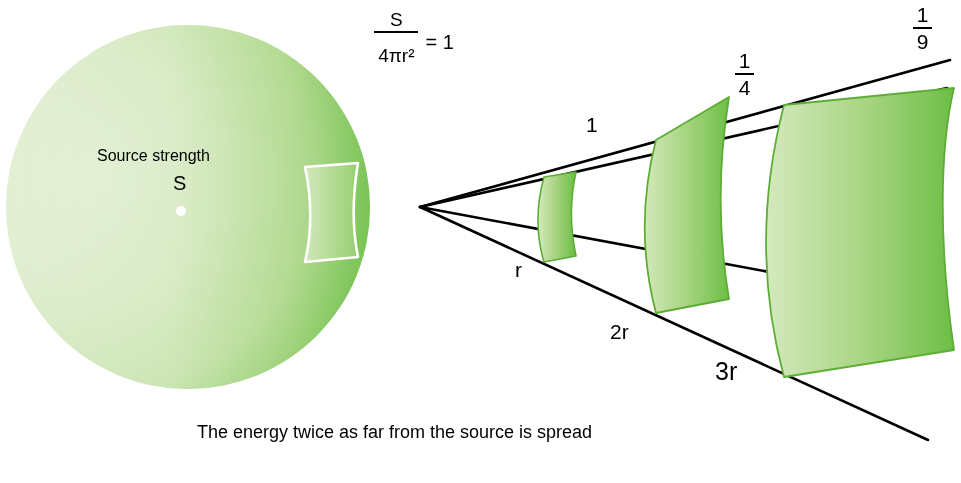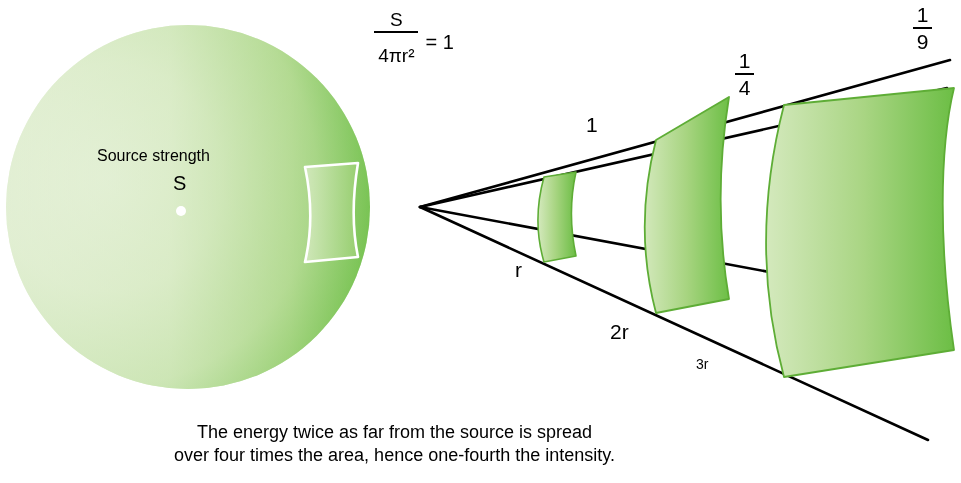"3r" .lbl-3r { font-size: 14px -> 25px; left: 696px -> 715px }
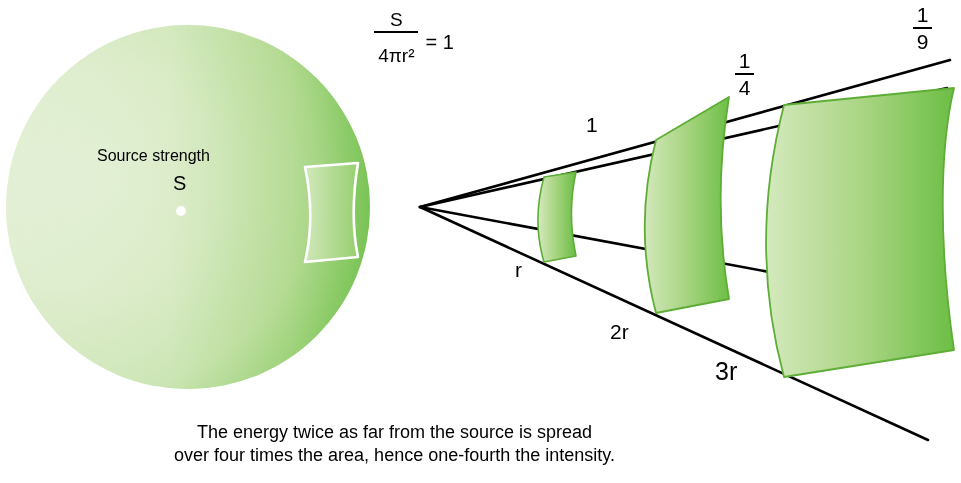"over four times the area," span.line { html: <span>over four times the area, hence one-fourth the intensity.</span> -> none }
